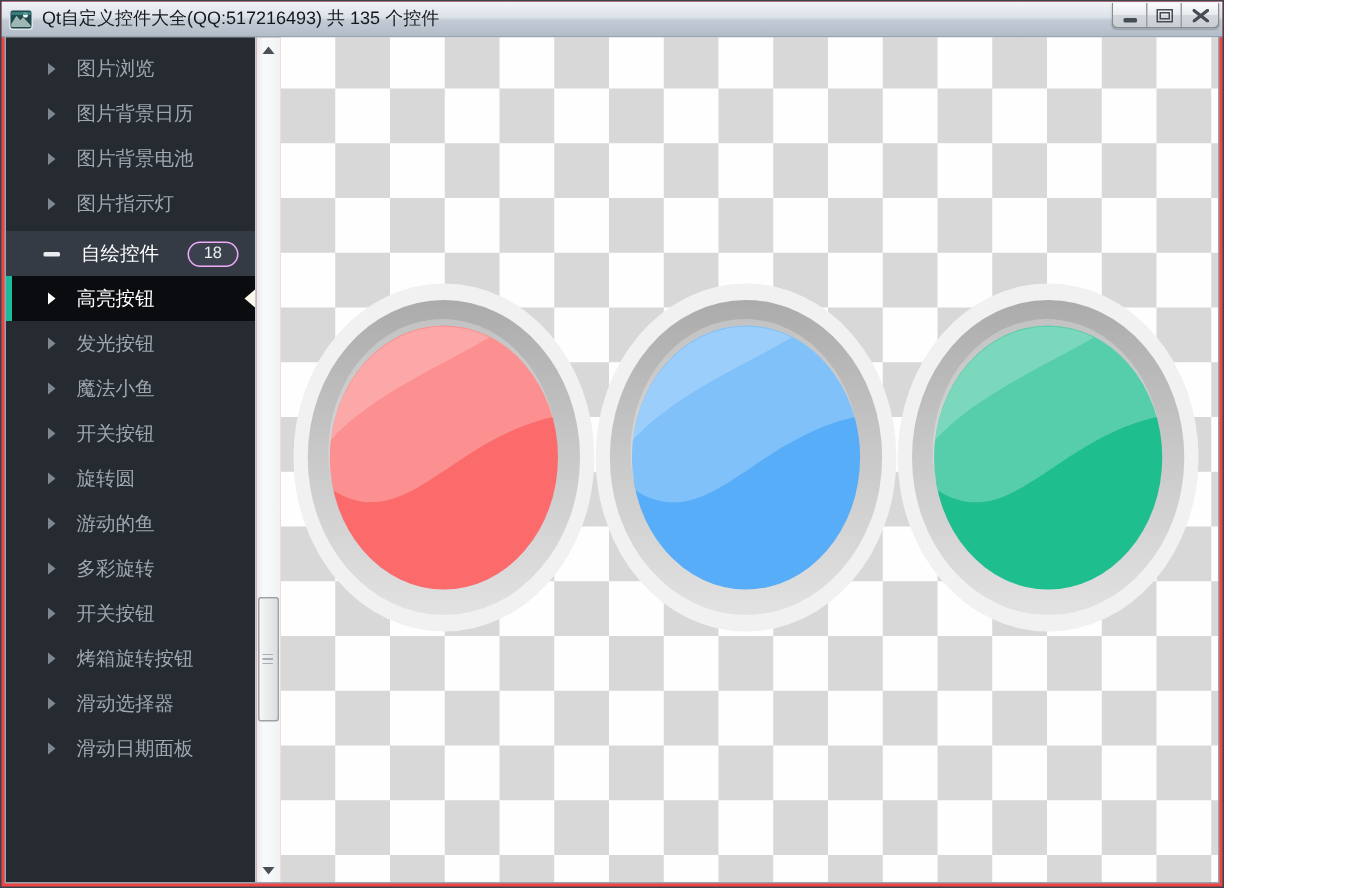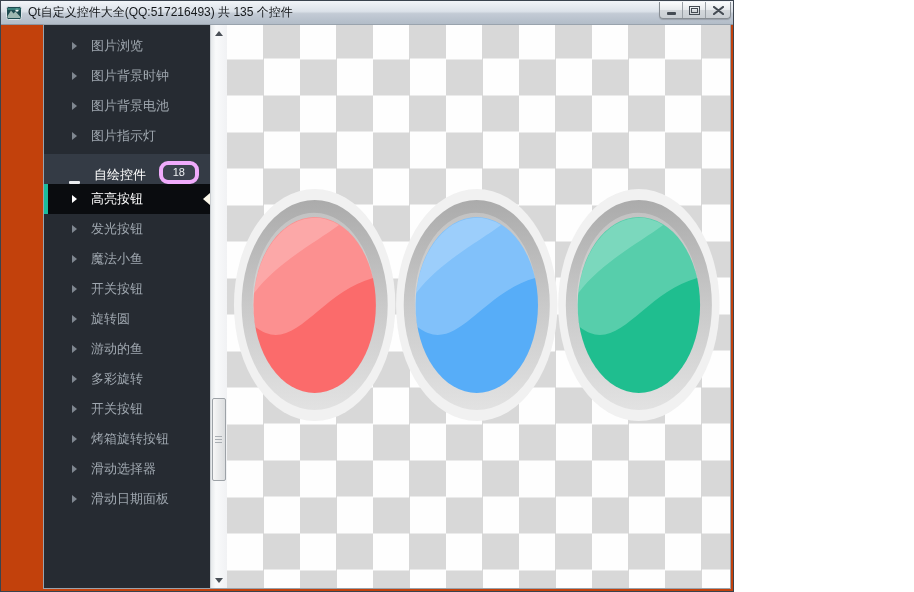"Qt自定义控件大全(QQ:517216493) 共 135 个控件" .window { background: #c2410c -> #ef4444; width: 734px -> 816px }
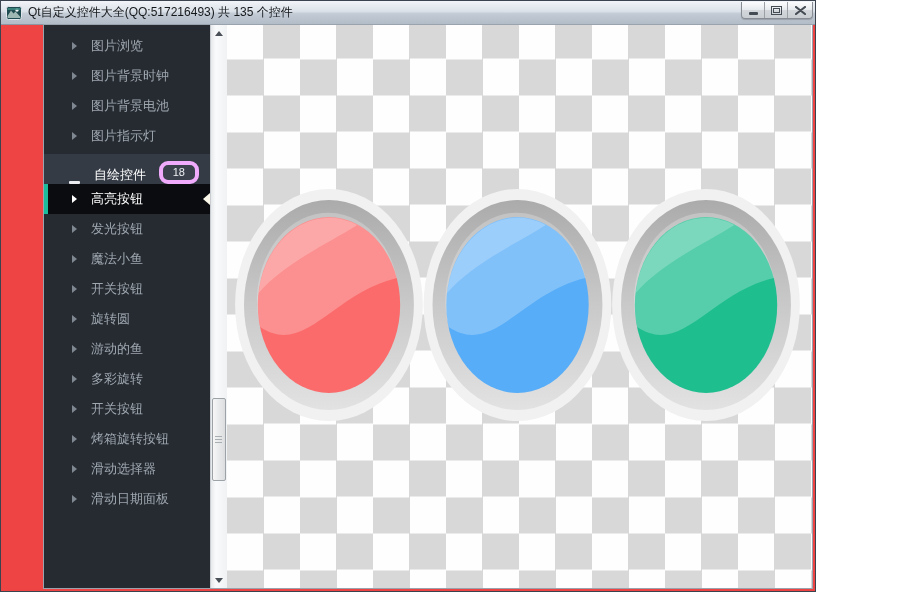"图片浏览" .body { margin-left: 40px -> none }
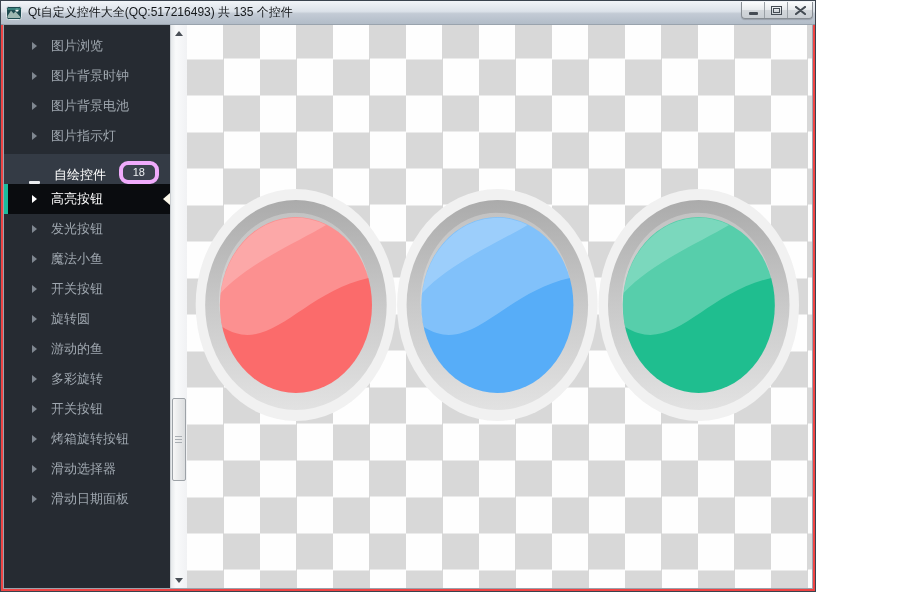"图片背景时钟" span.lbl { text: 时钟 -> 日历 }
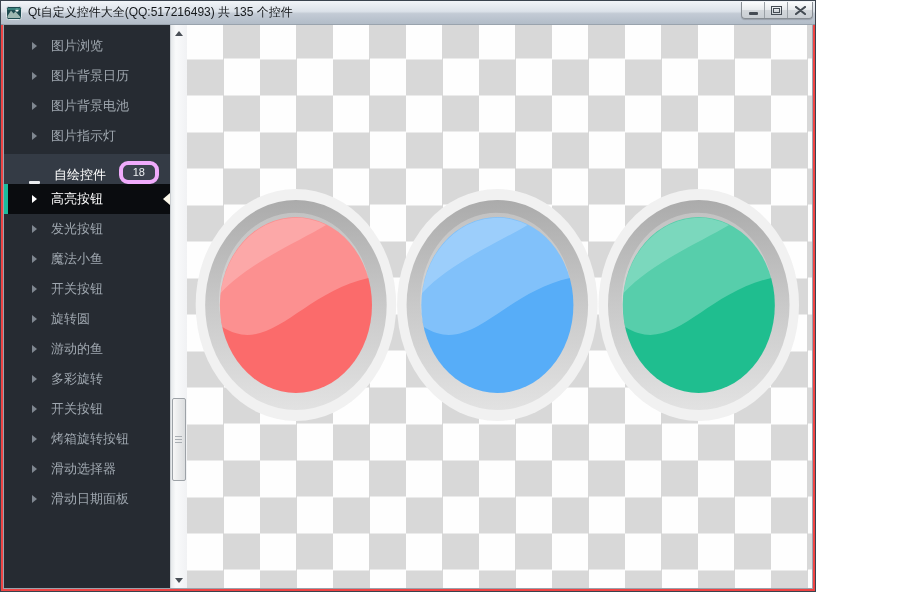"自绘控件" .item.parent { align-items: flex-end -> none }
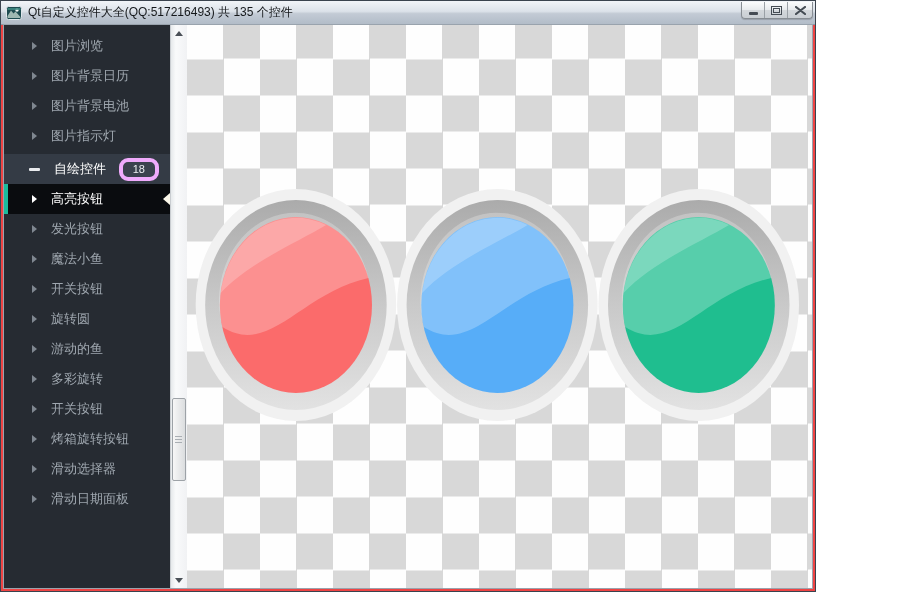"18" .badge { border: 4px solid #f0abfc -> 1px solid #f0abfc }
